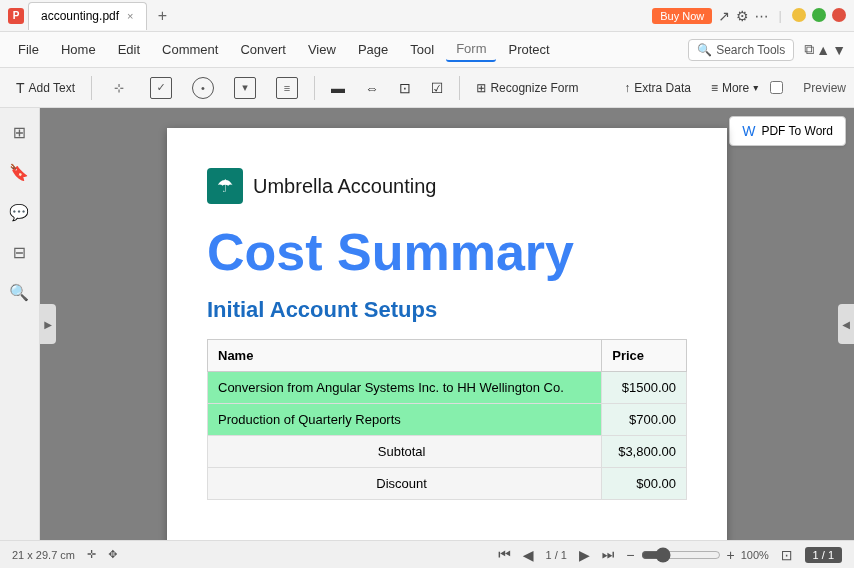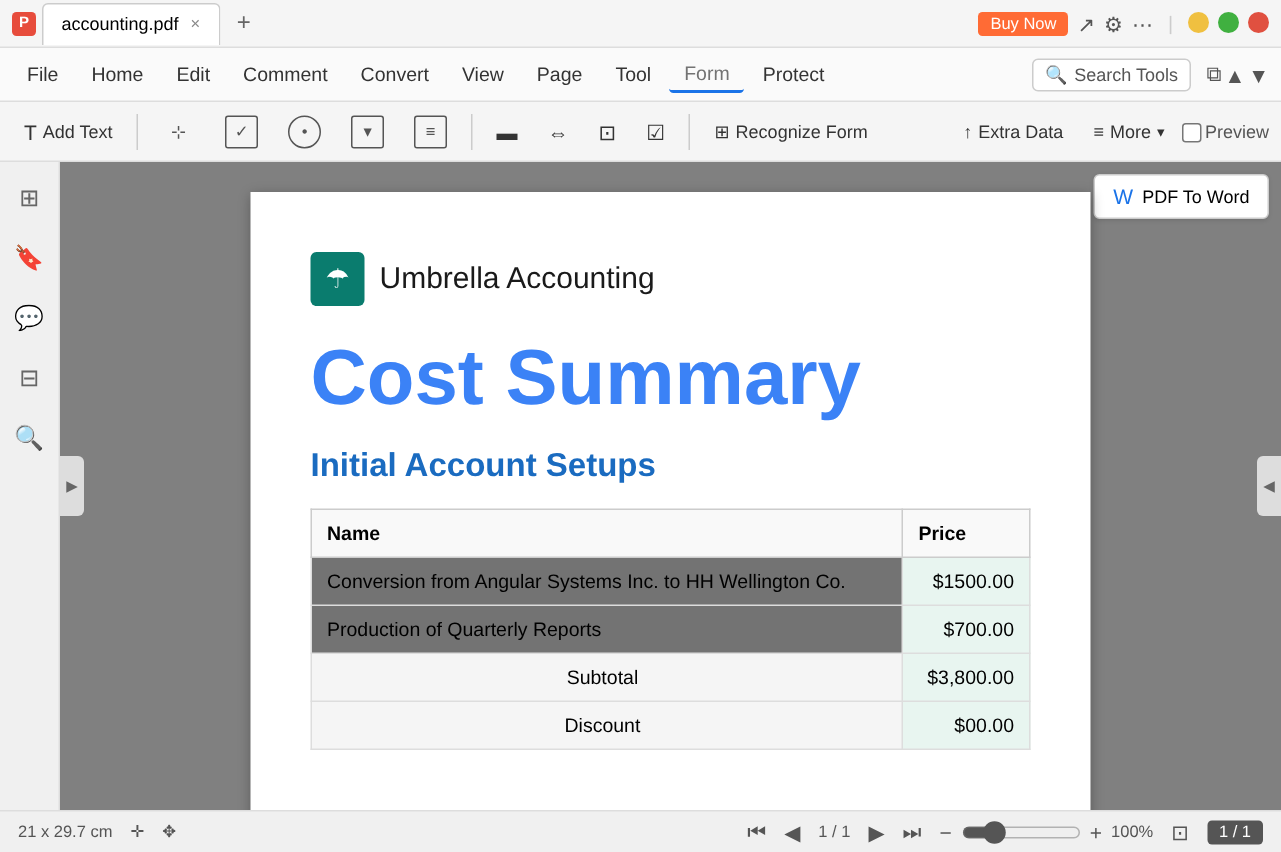"Preview" .preview-check { align-items: flex-end -> center; gap: 2px -> 20px }
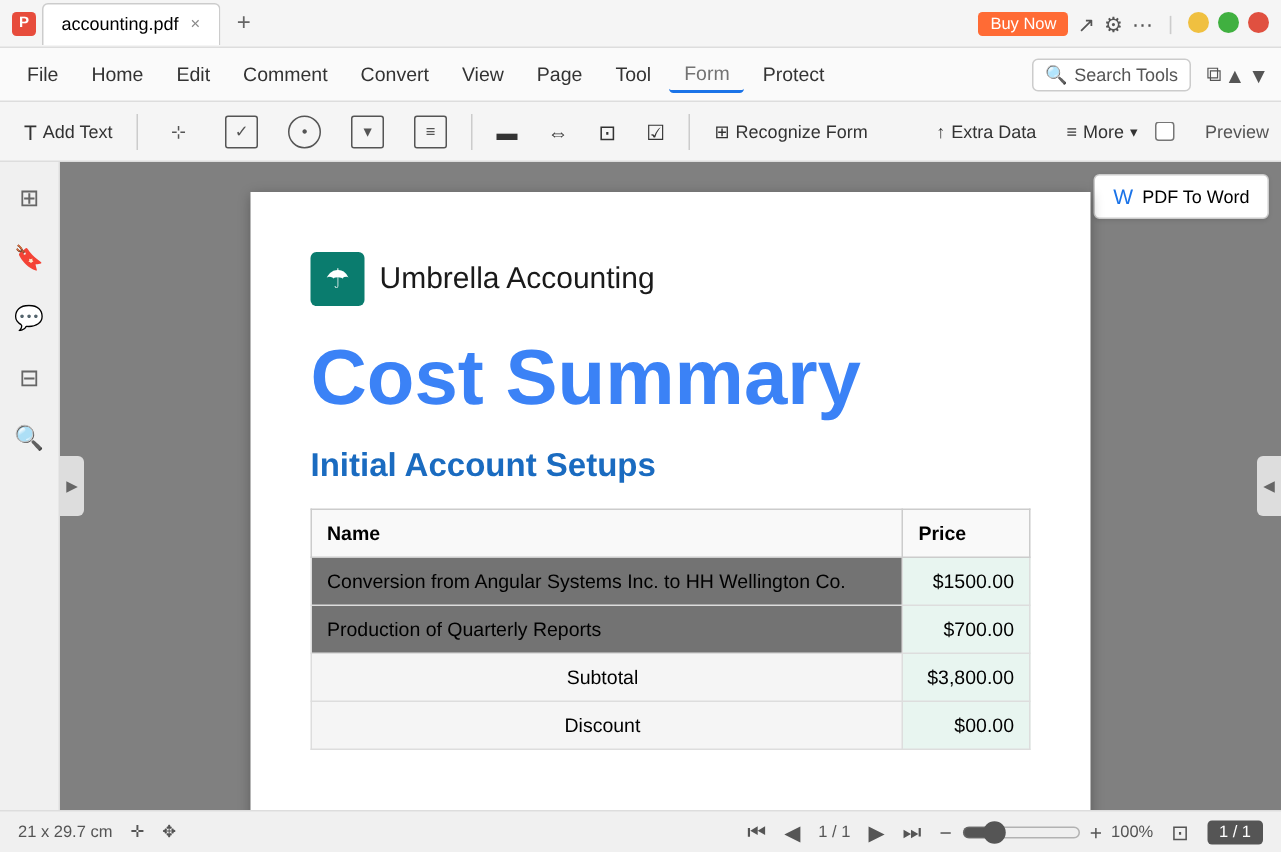"Conversion from Angular Systems Inc." .shaded-row td { background: #737373 -> #86efac }
